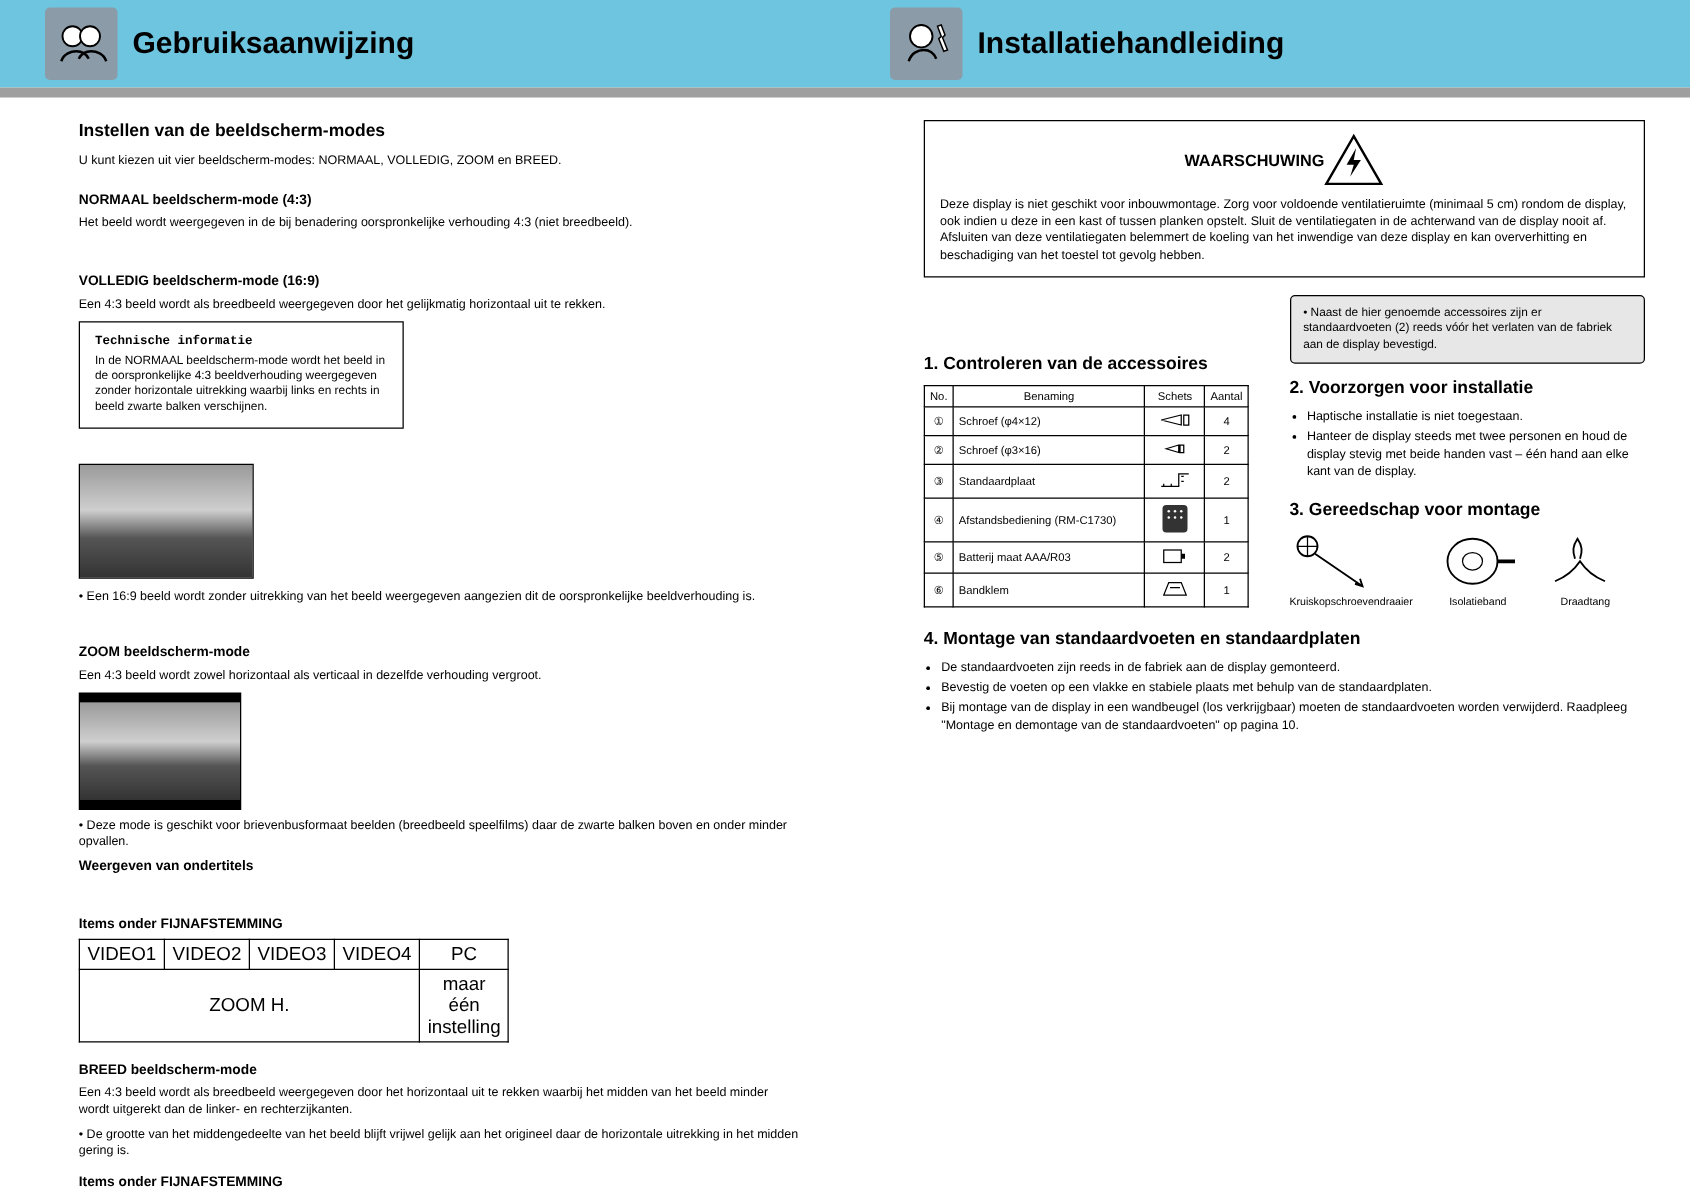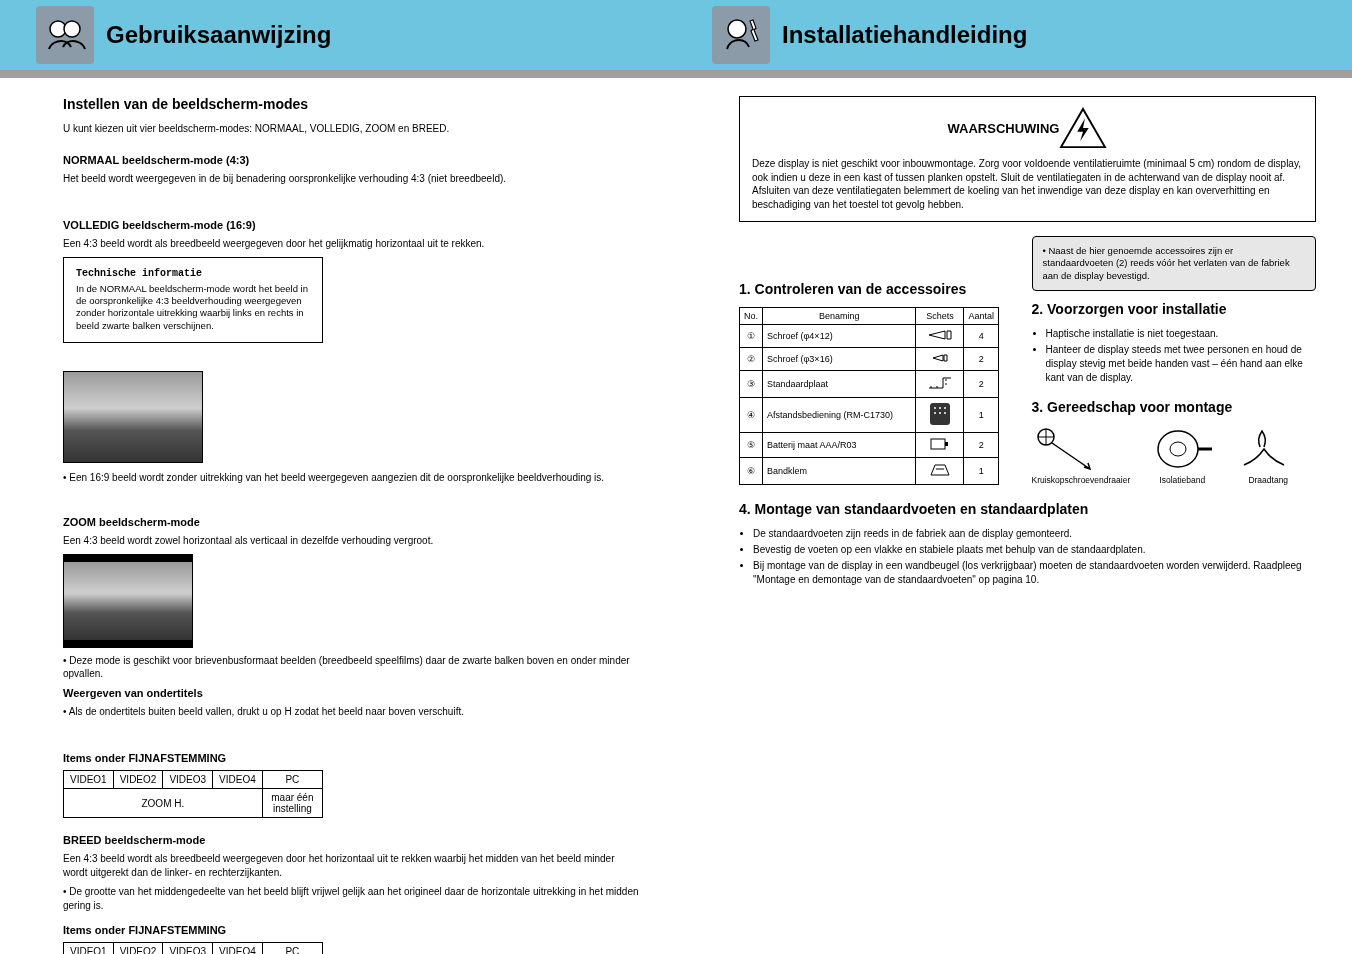"• Als de ondertitels buiten" p.body-text { html: <p>• Als de ondertitels buiten beeld vallen, drukt u op H zodat het beeld naar boven verschuift.</p> -> none }
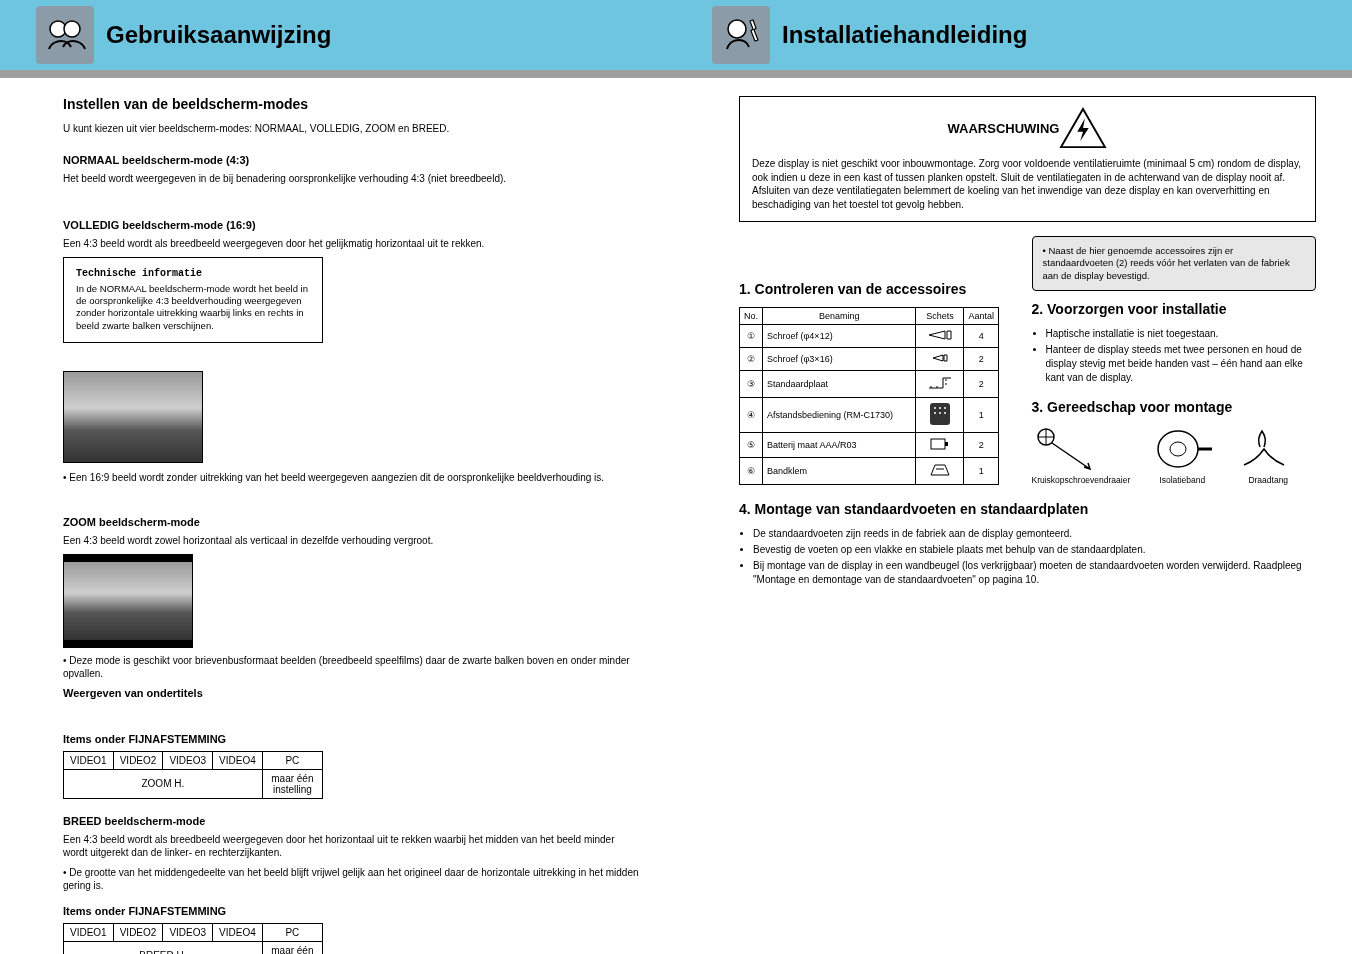"VIDEO1" table.spec th, table.spec td { font-size: 10px -> 15px }
